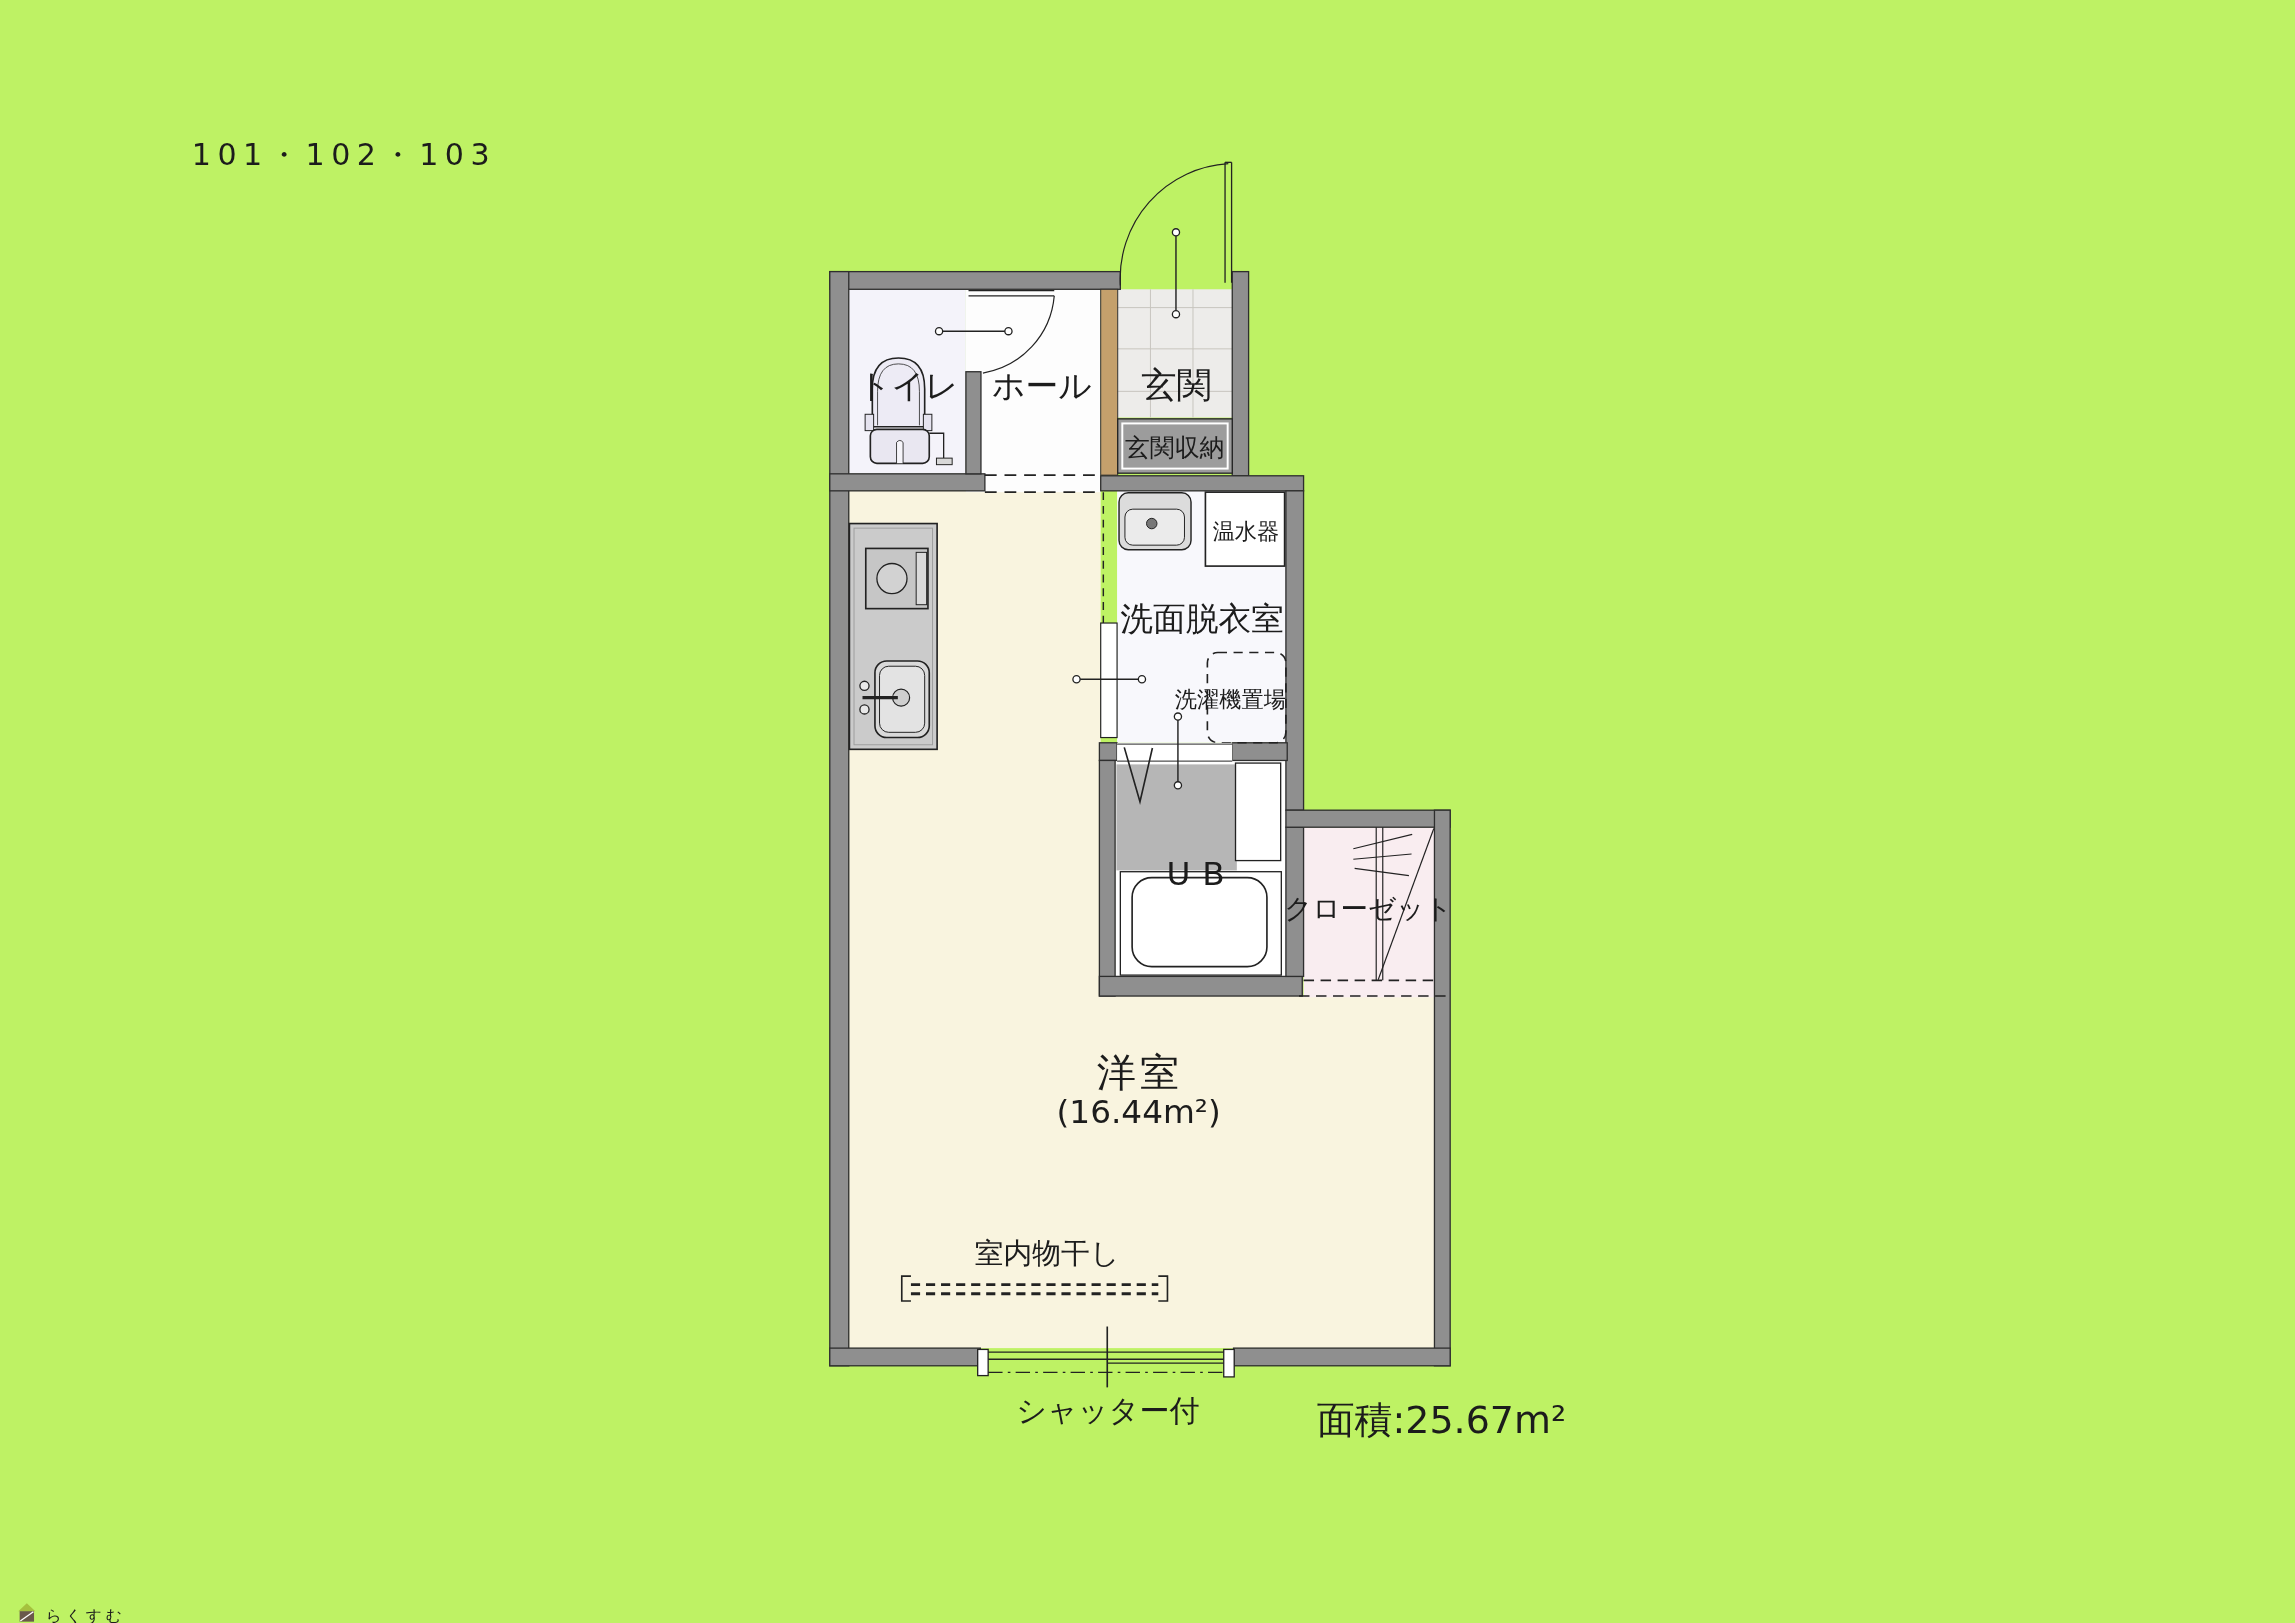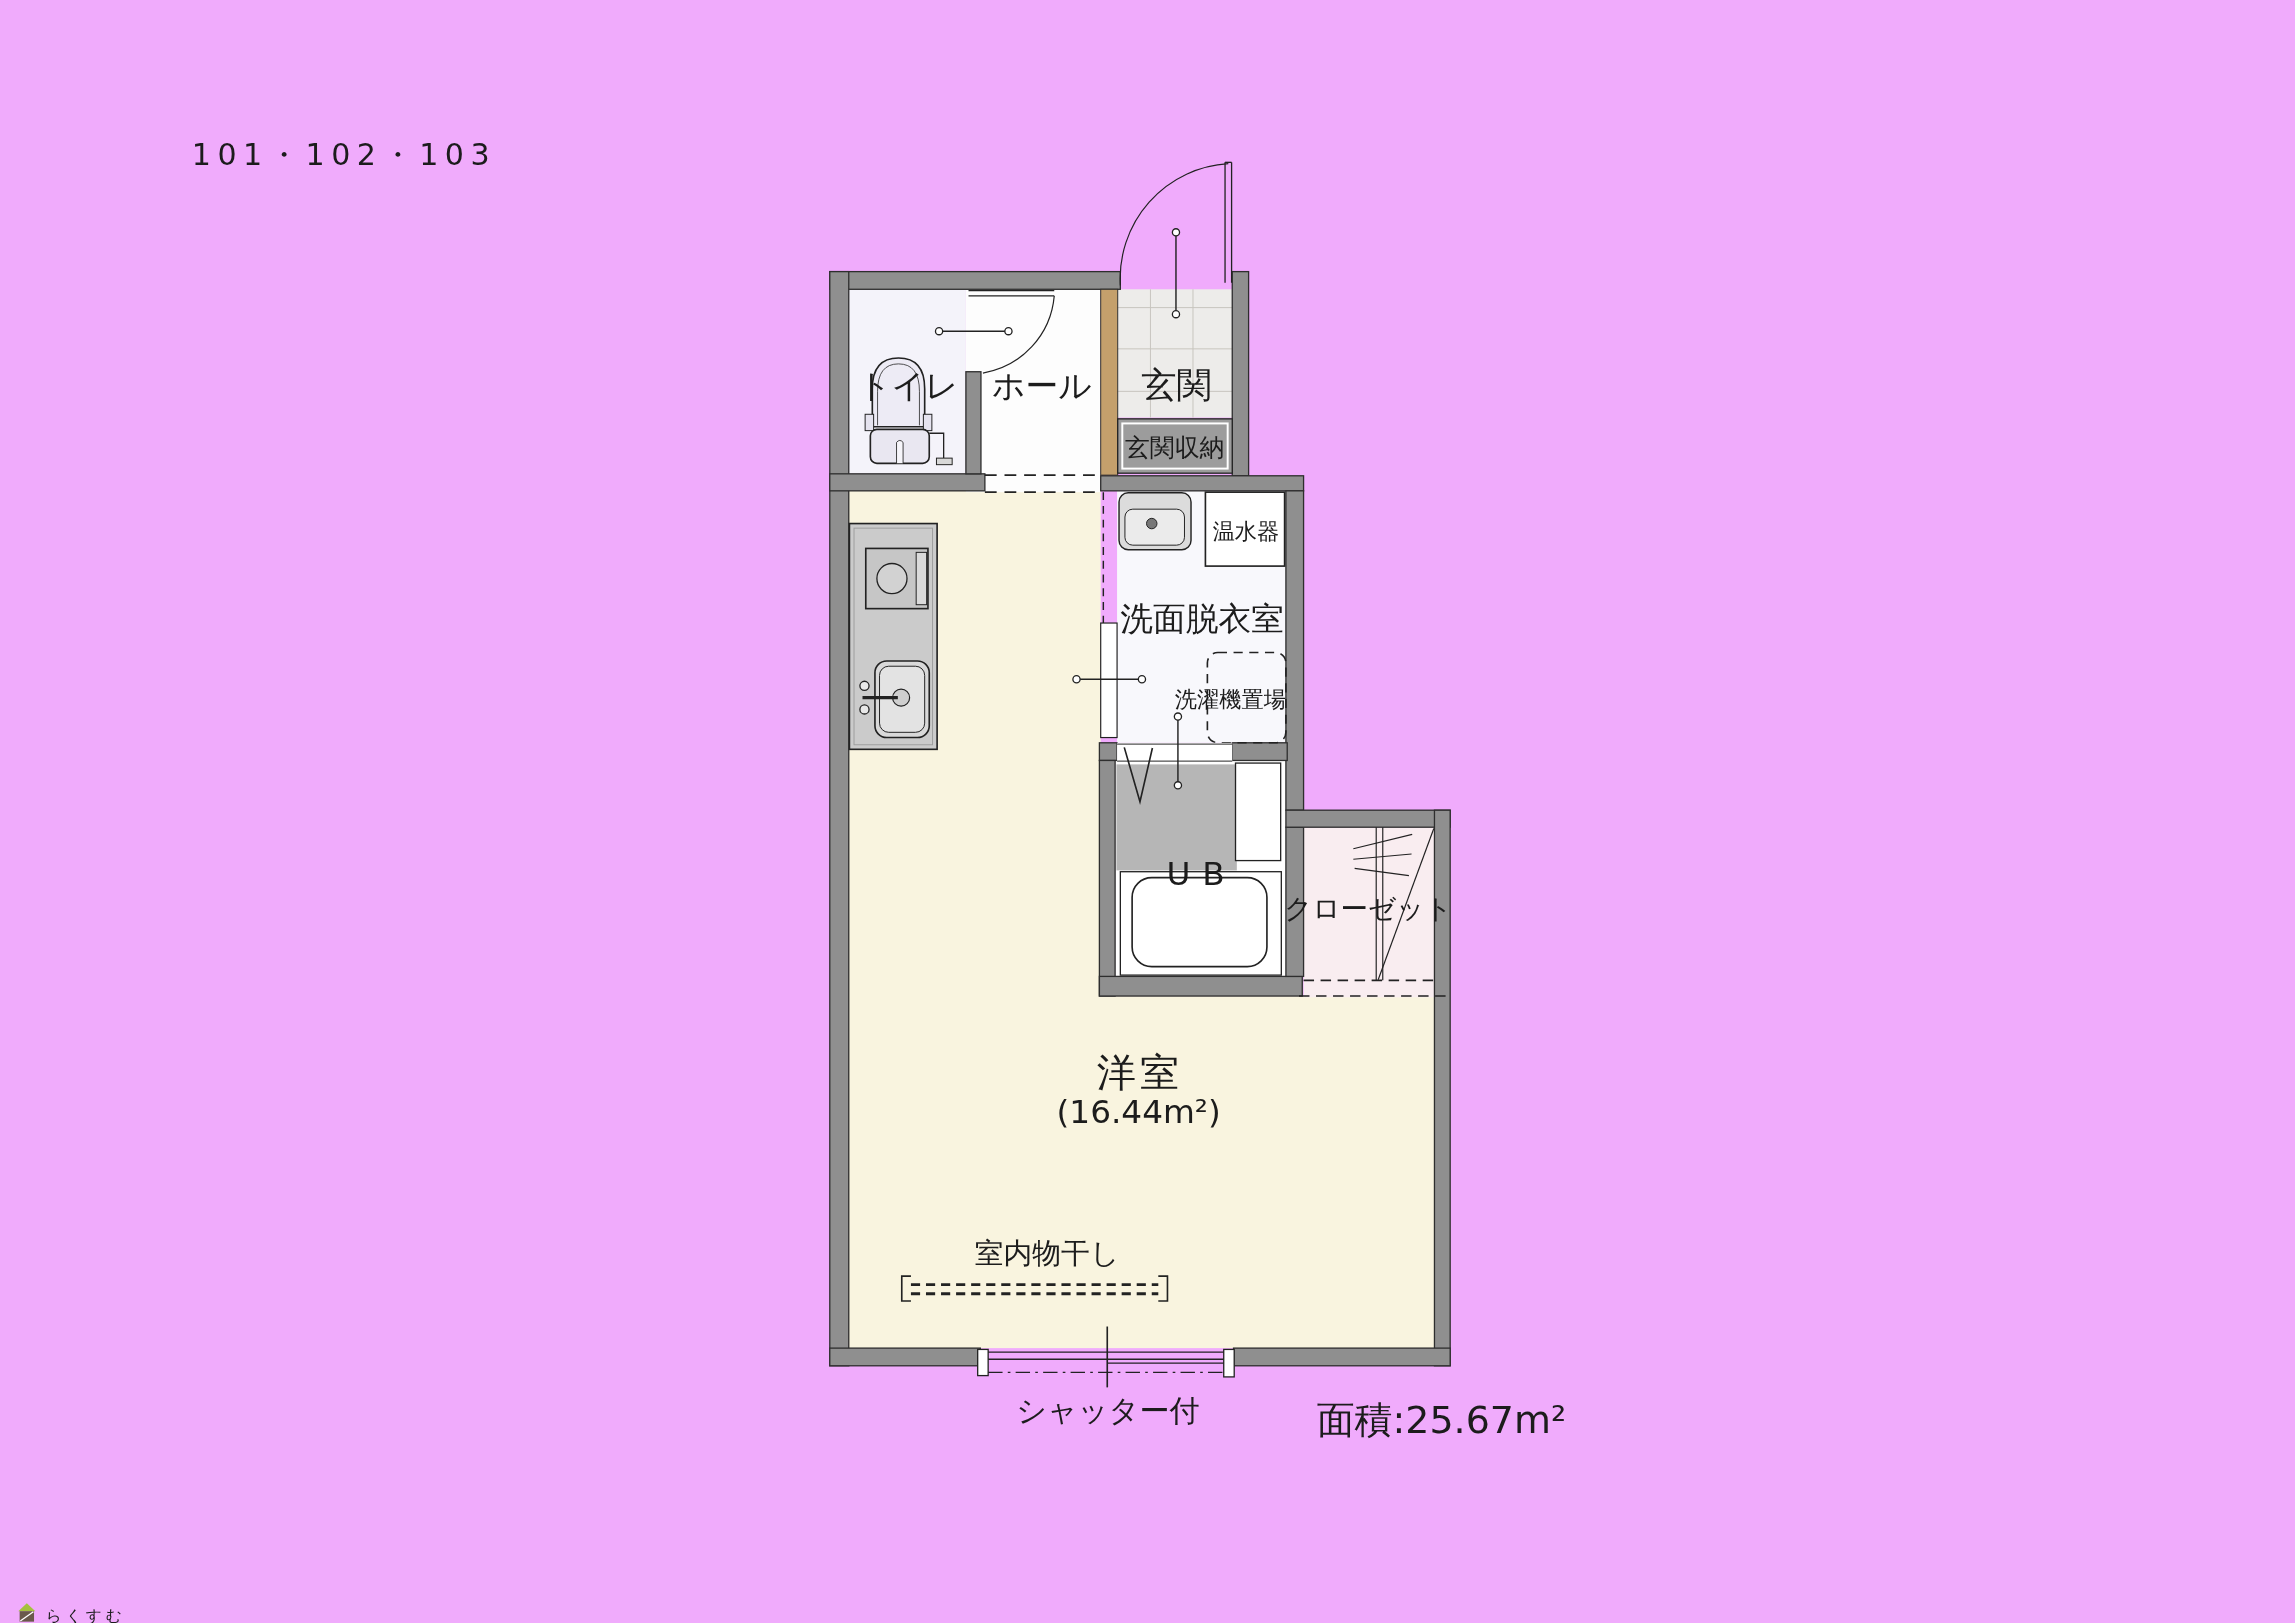"101・102・103" .canvas { background: #f0abfc -> #bef264 }
